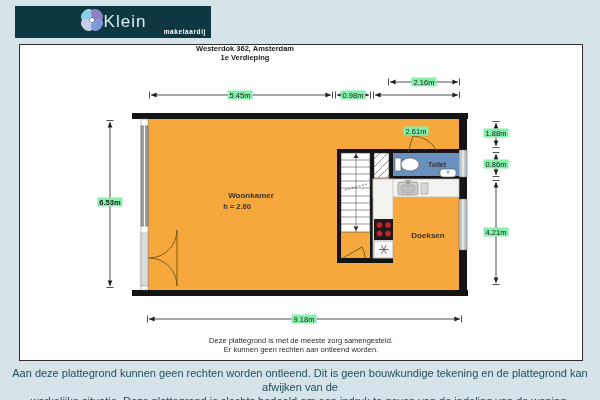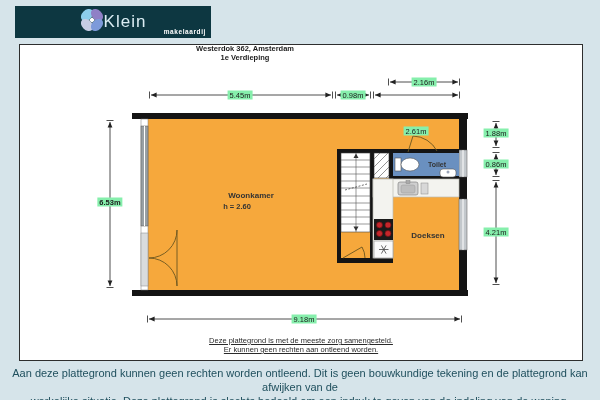"Deze plattegrond is met de" .foot { text-decoration: underline -> none }
